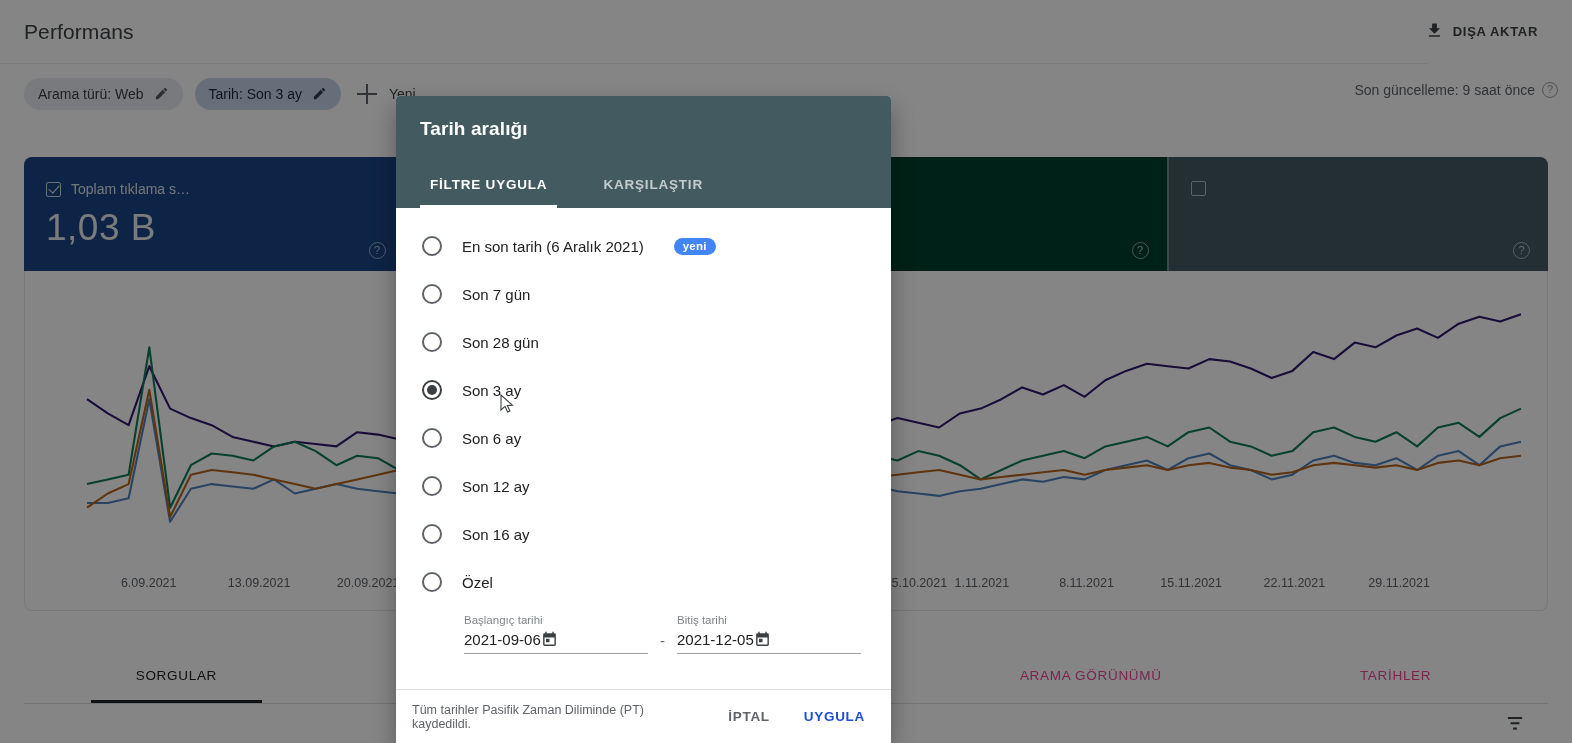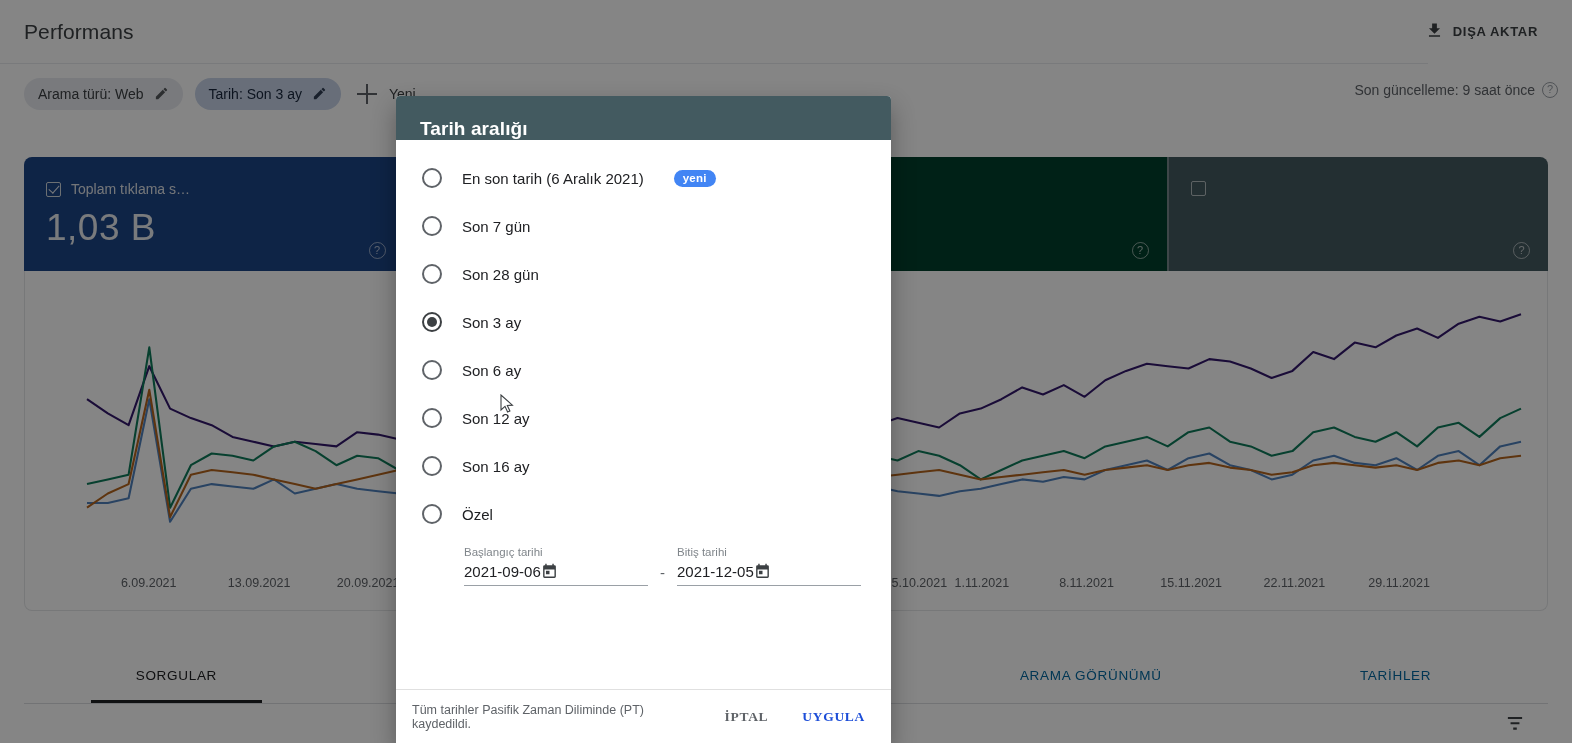"FİLTRE UYGULA" div.mtabs { html: none -> <div> <div>FİLTRE UYGULA</div> <div>KARŞILAŞTIR</div> </div> }
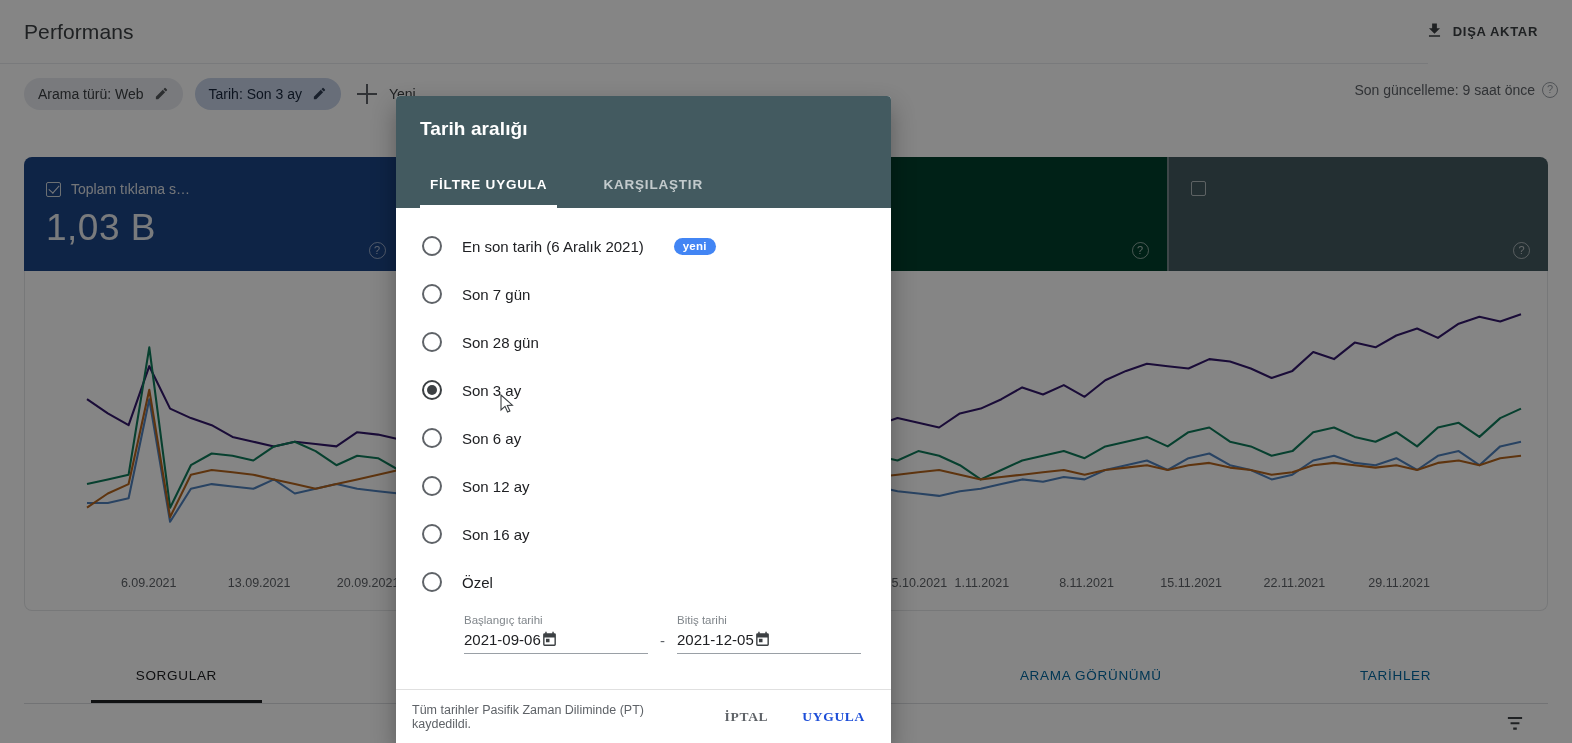"ARAMA GÖRÜNÜMÜ" .tab { color: #0369a1 -> #ec4899 }
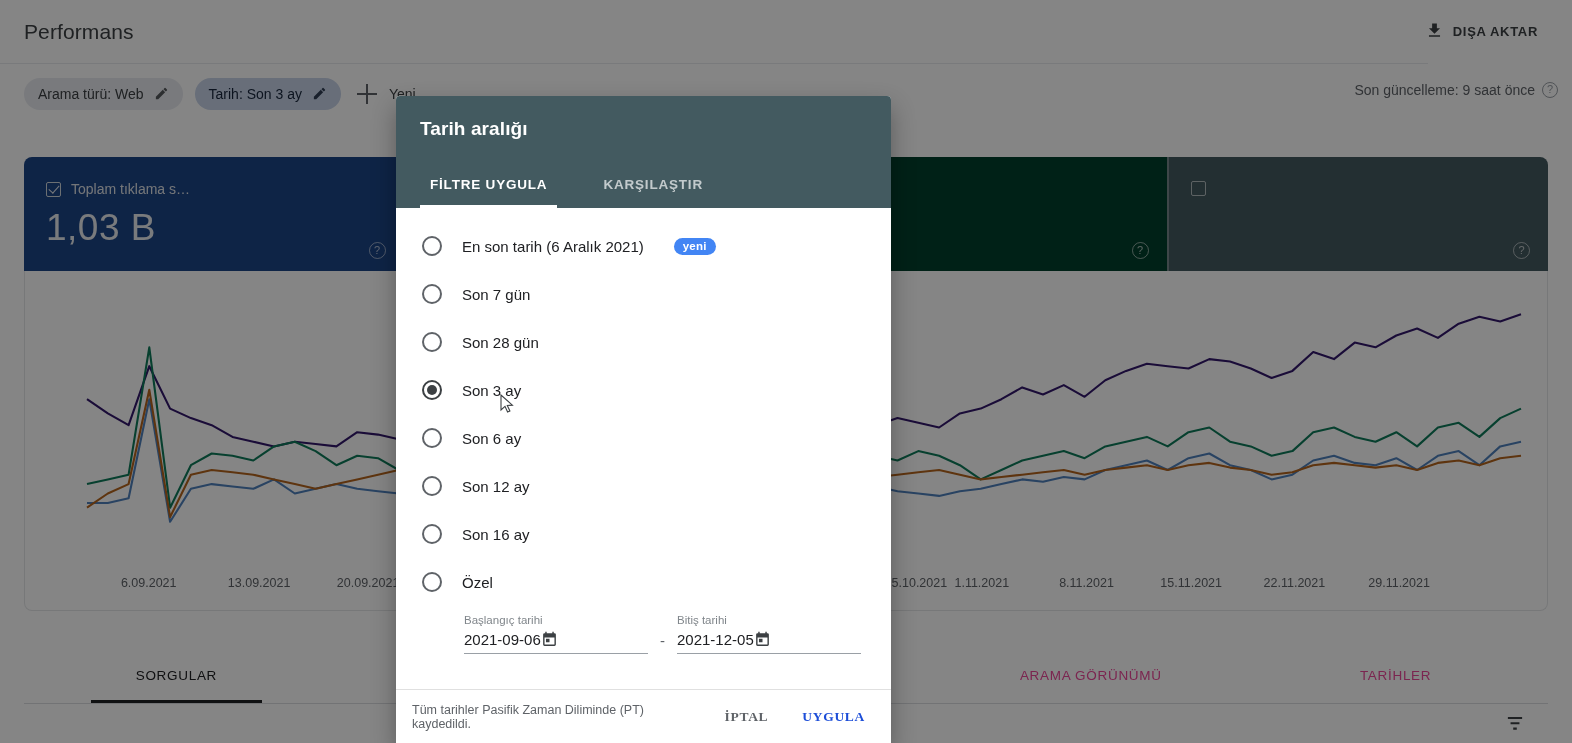"İPTAL" .fbtn { font-family: Liberation Serif, serif -> none }
